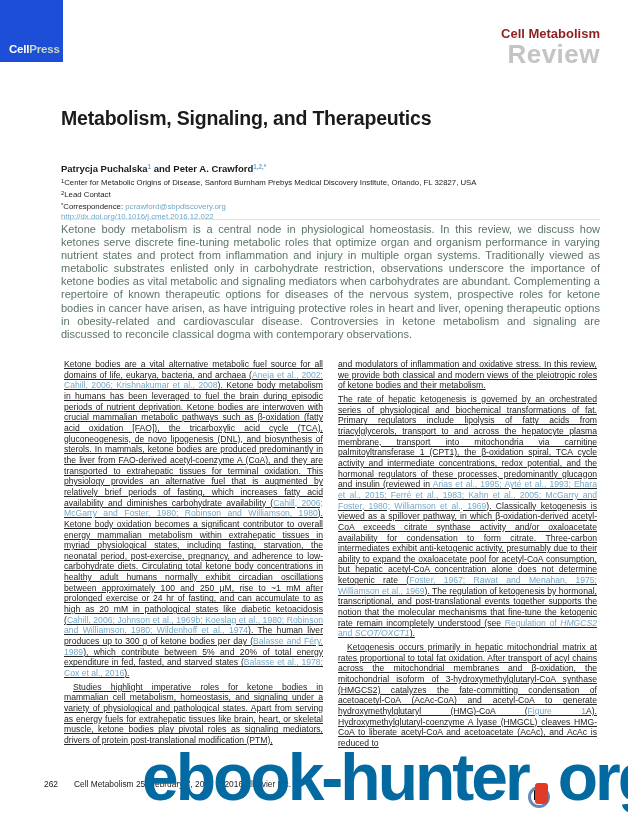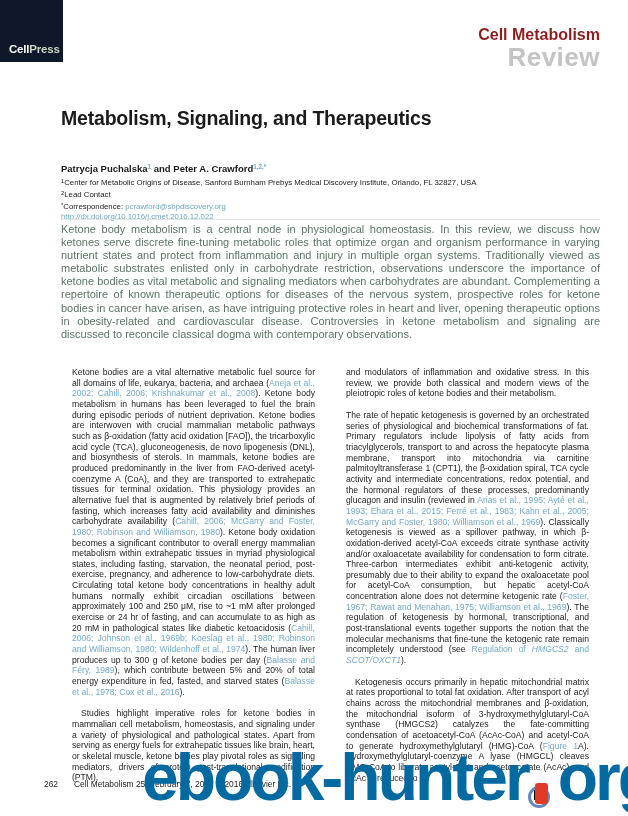"Cell Metabolism" .journal-name { font-size: 16px -> 13px }
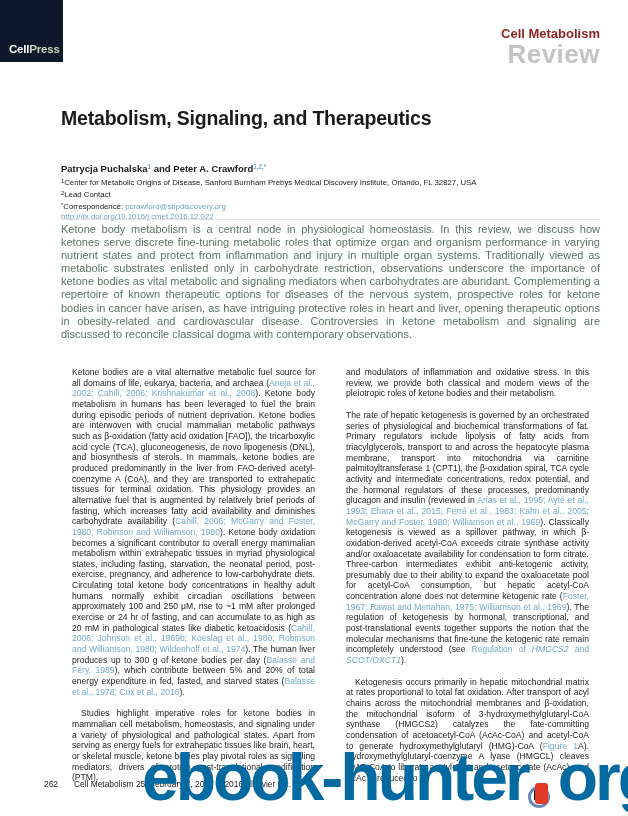"CellPress" .logo-box { background: #0f172a -> #1d4ed8 }
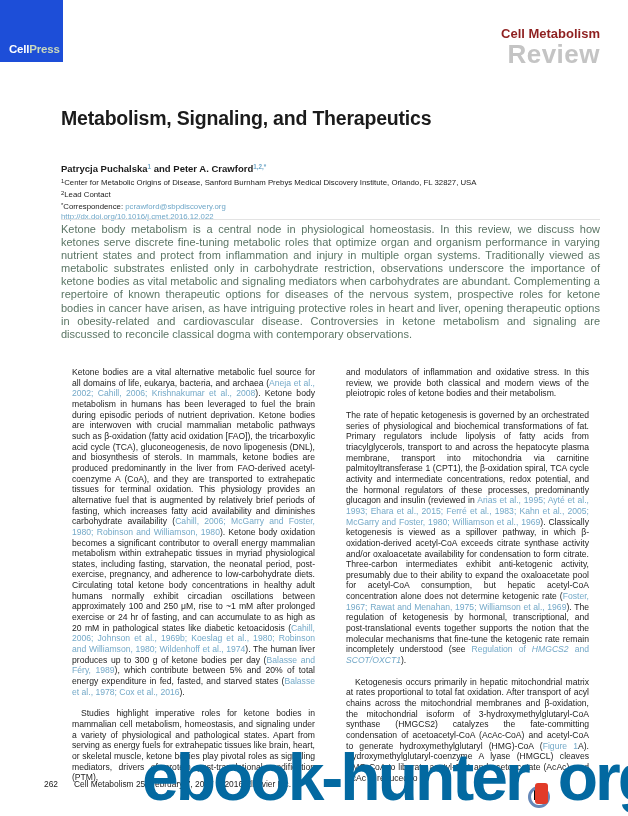"Ketone bodies are a vital" .body-p { margin: 11px -> 3px; text-decoration: none -> underline }
